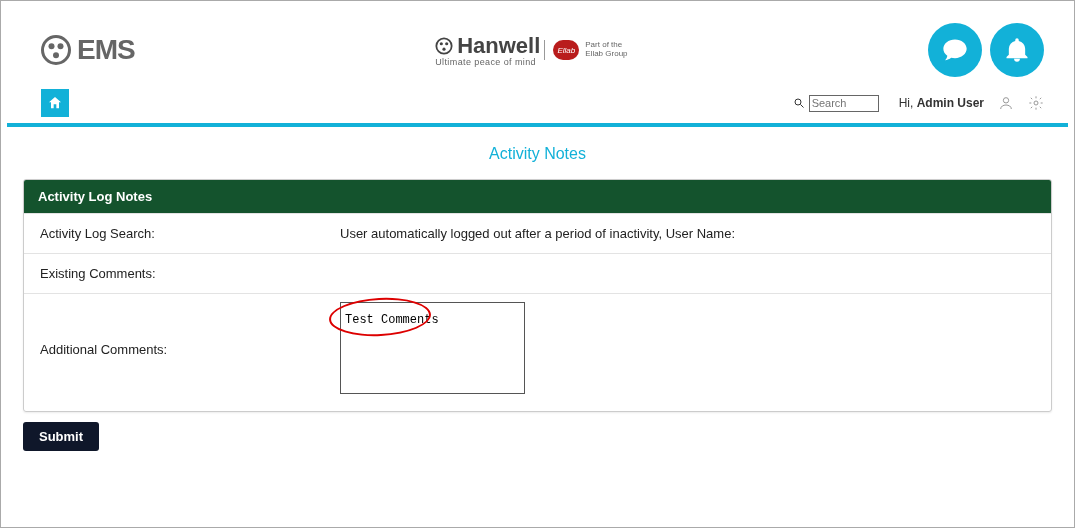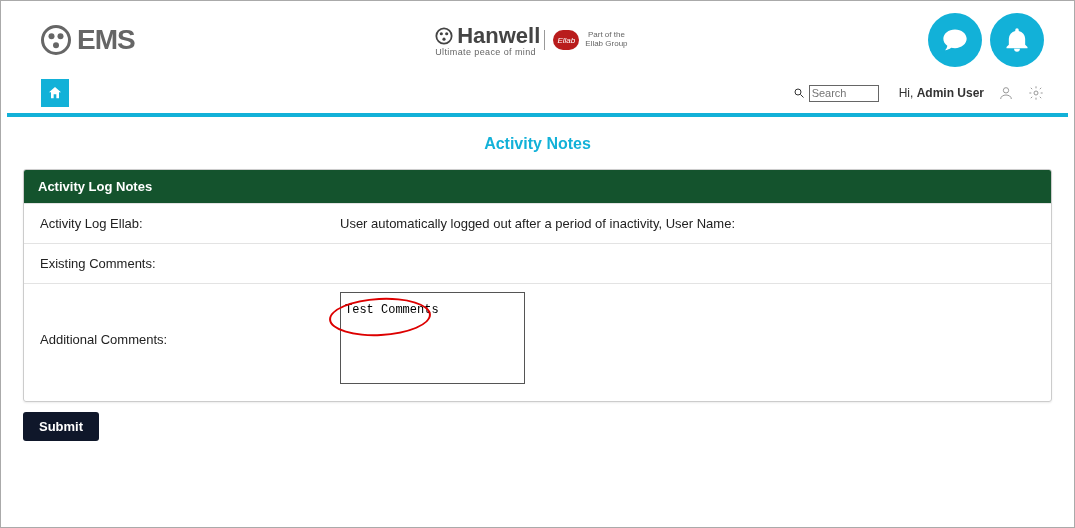"EMS" .topbar { padding: 12px 30px 8px 40px -> 22px 30px 8px 40px }
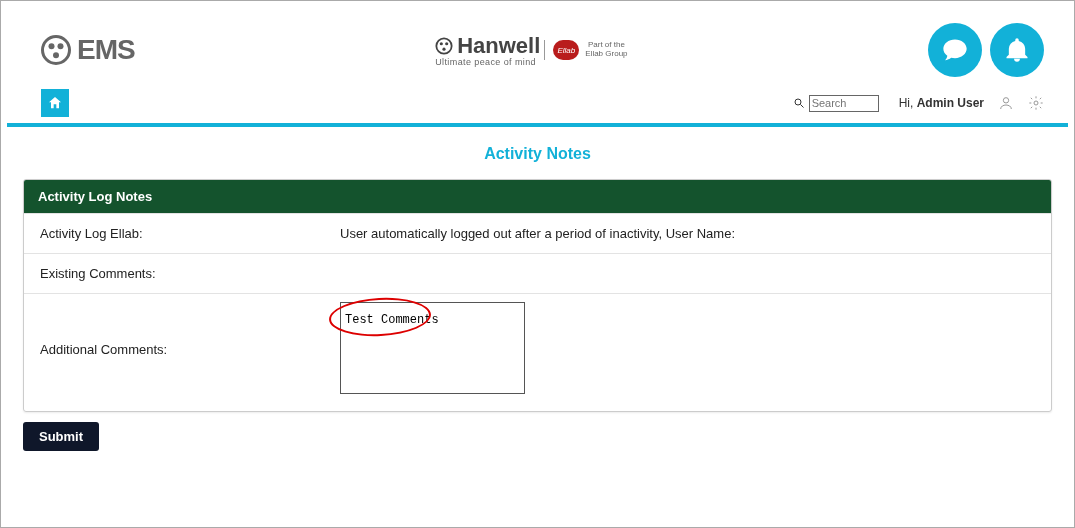"Hanwell" .logo-center { text-align: center -> none }
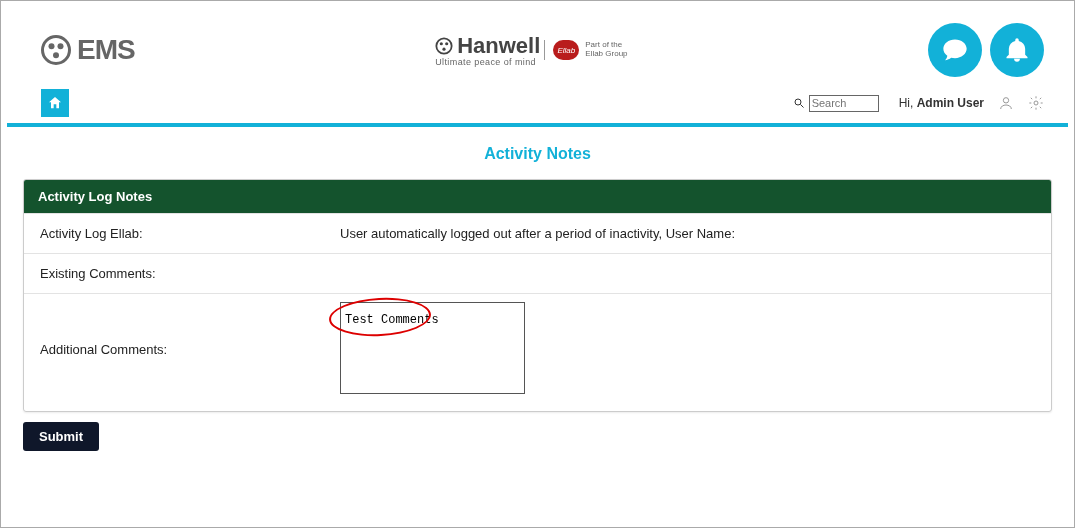"Activity Notes" .page-title { font-weight: bold -> normal }
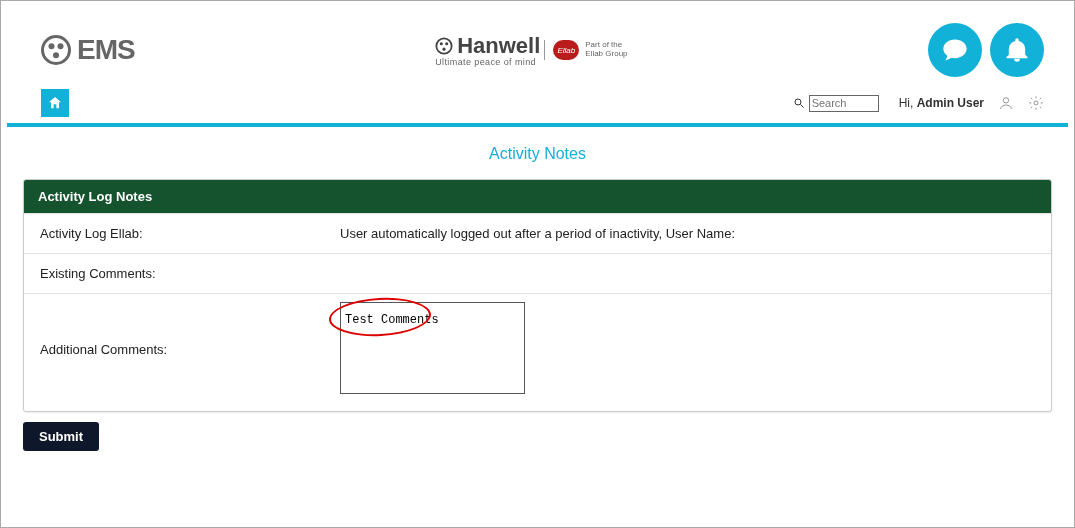"Activity Log Ellab:" div.row-label { text: Ellab -> Search }
